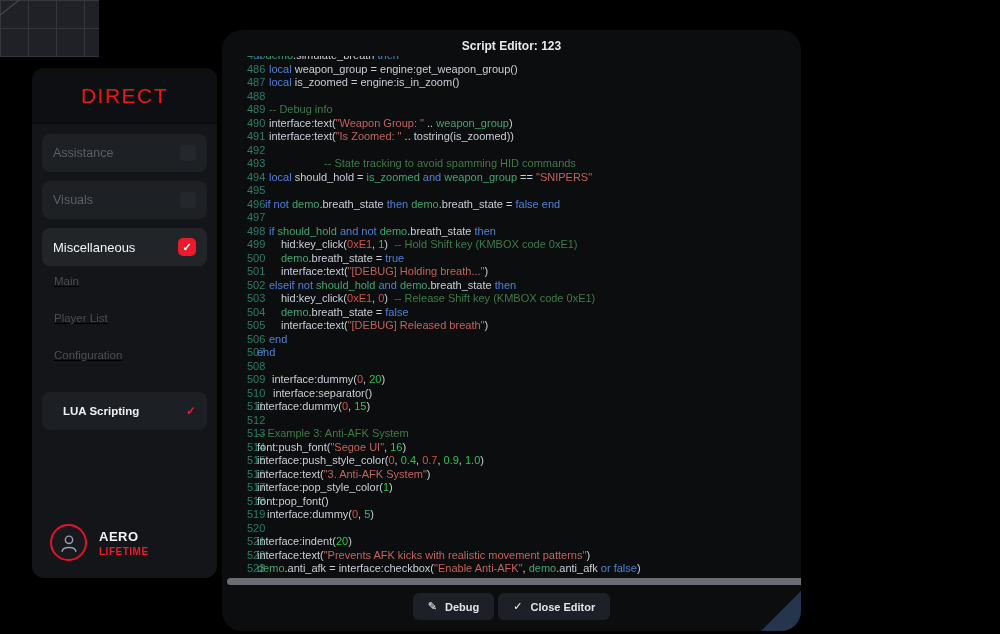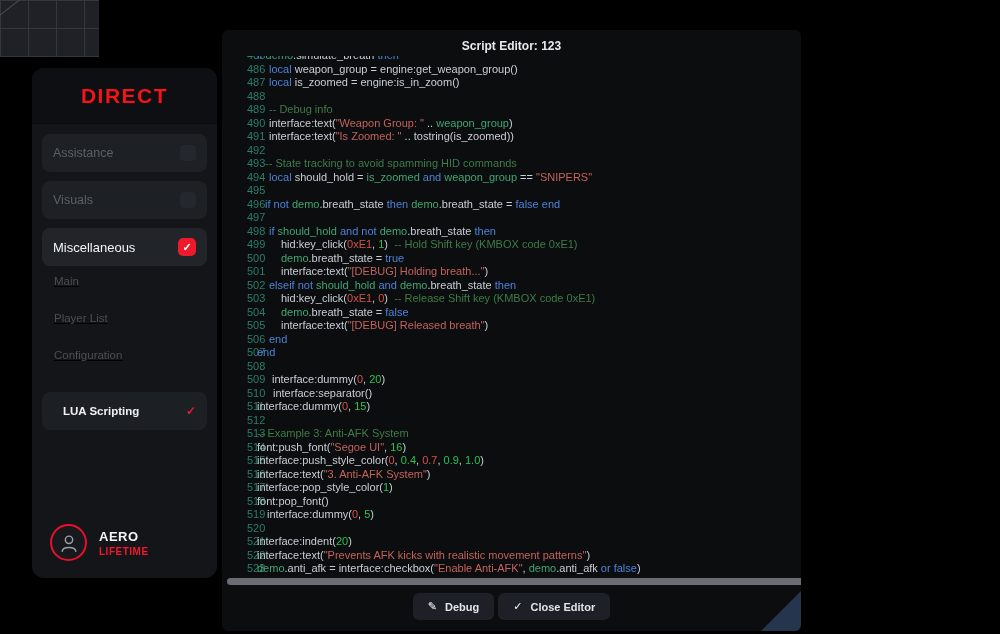"Script Editor: 123" .editor { border-radius: 6px -> 20px }
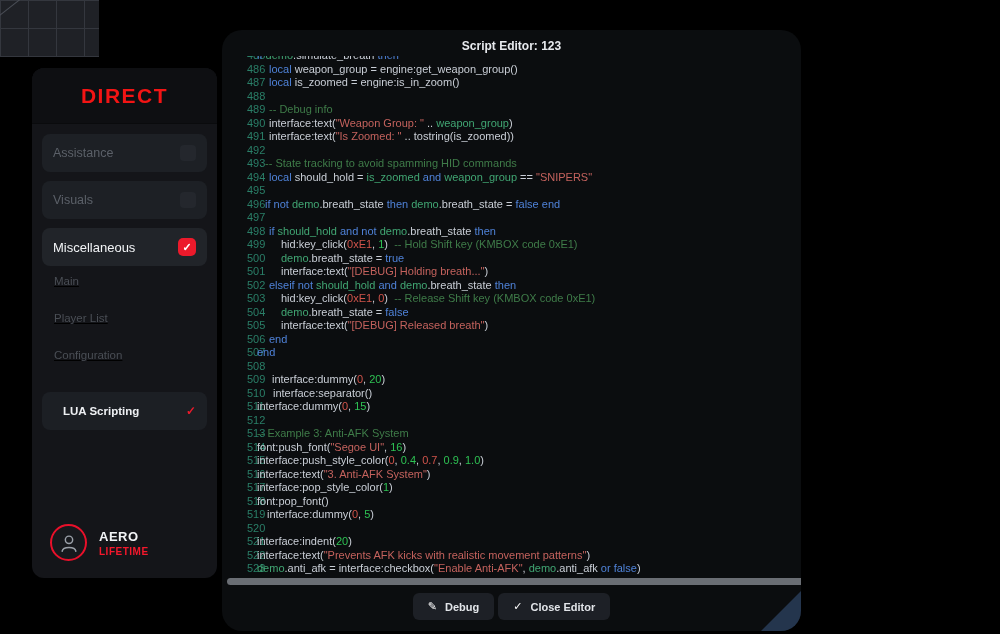"DIRECT" .brand { font-weight: 700 -> 400 }
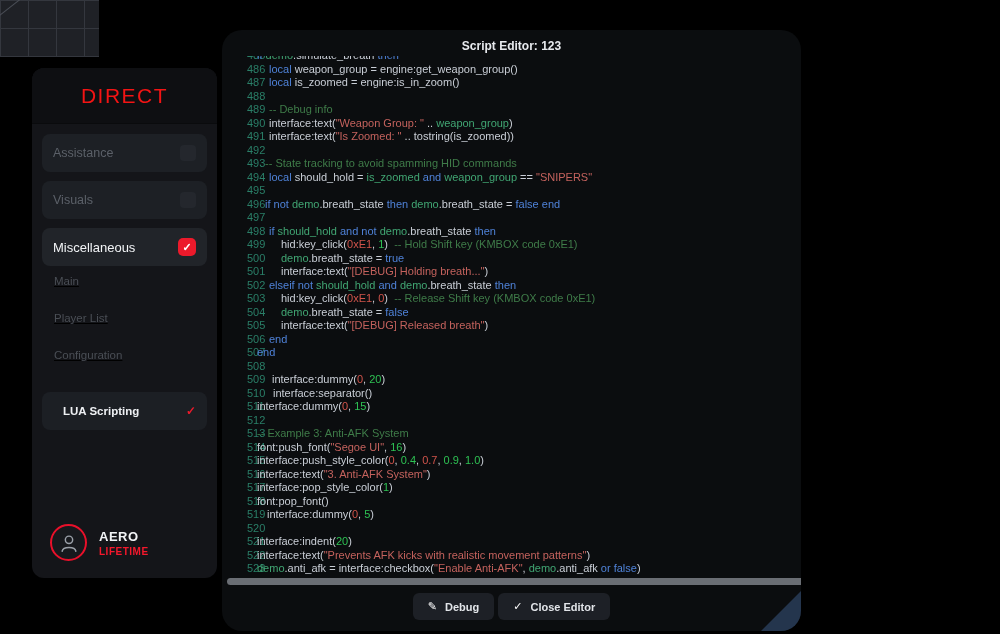"-- State tracking to avoid" span.code { margin-left: none -> 40px; padding-left: 8px -> 27px }
